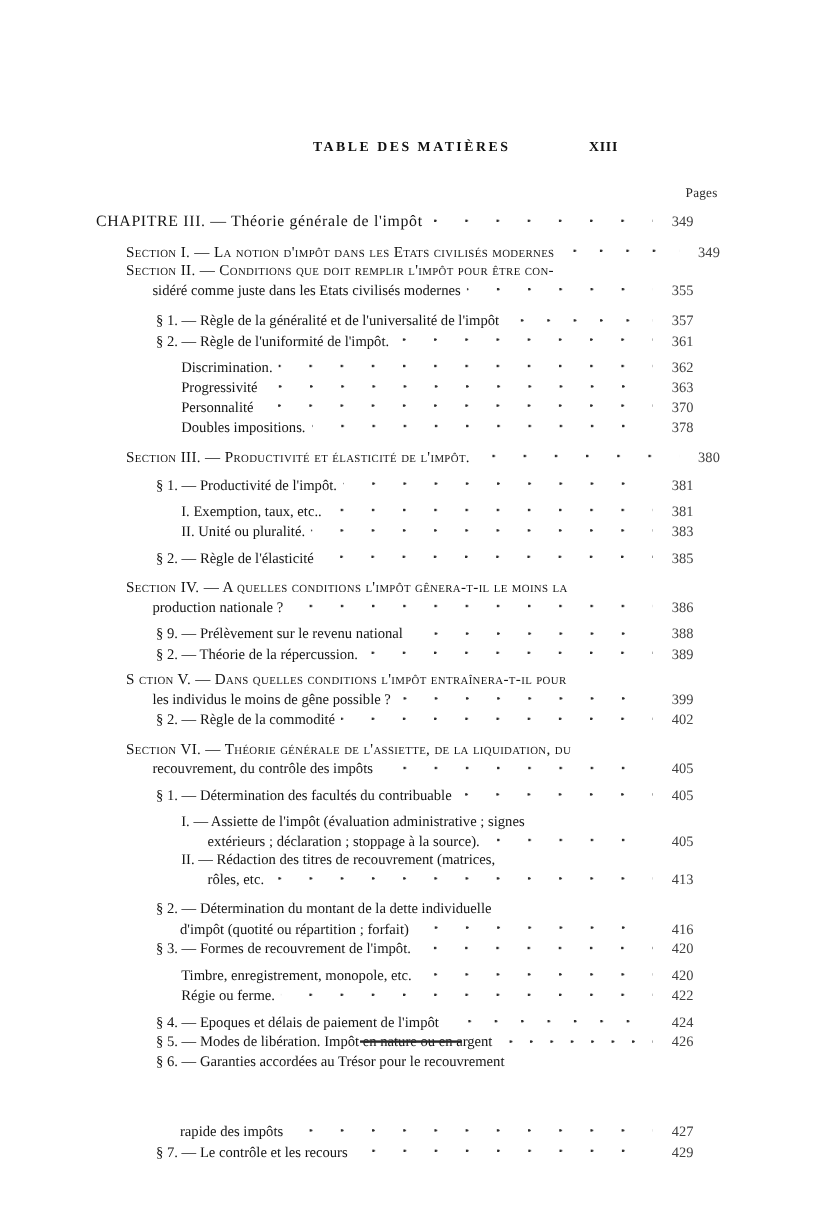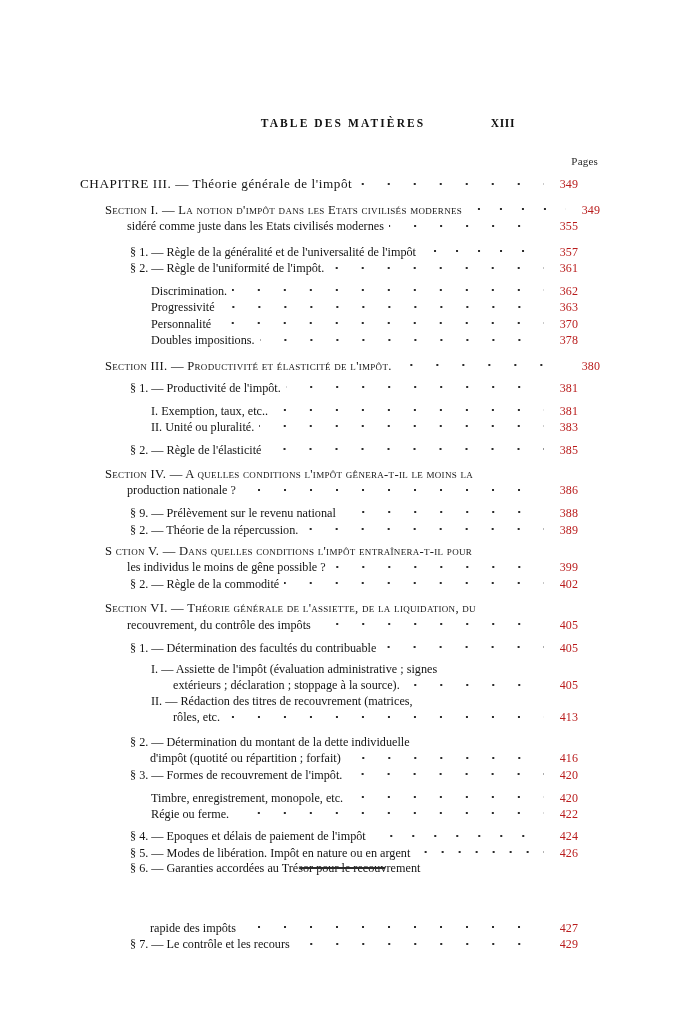"349" .pg { color: #b91c1c -> #404040 }
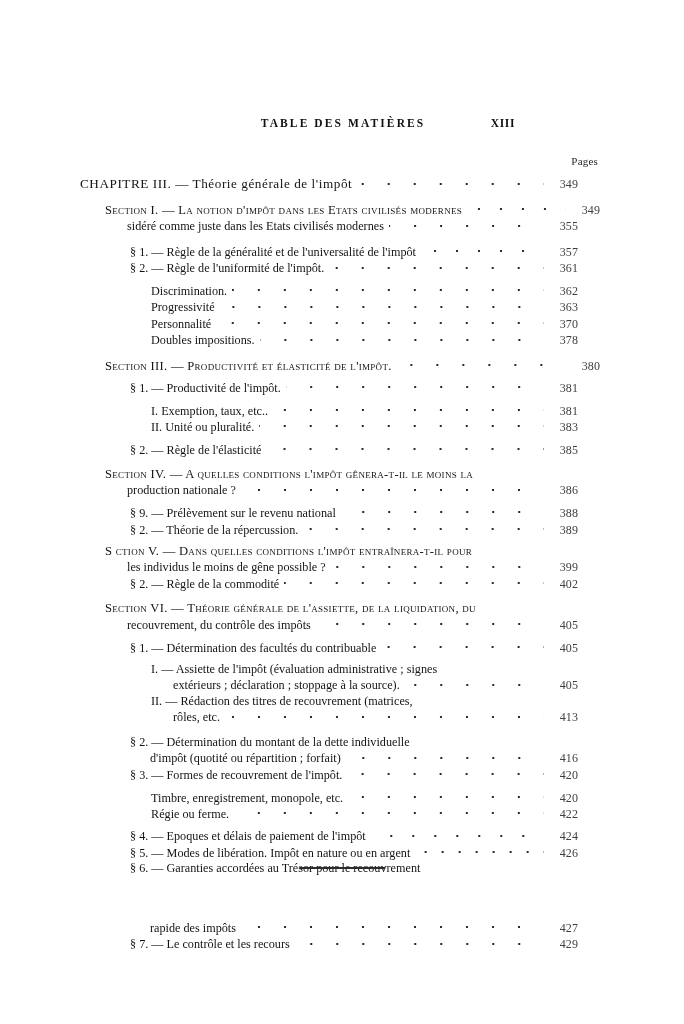"Section II. — Conditions que" span.l1 { html: none -> <span>Section II. — Conditions que doit remplir l'impôt pour être con-</span> }
